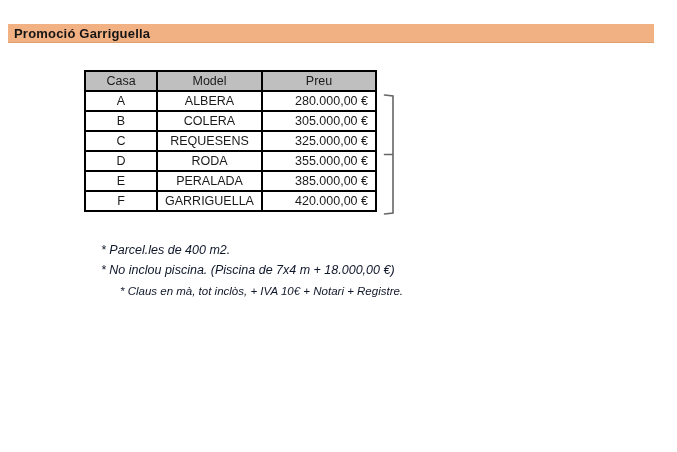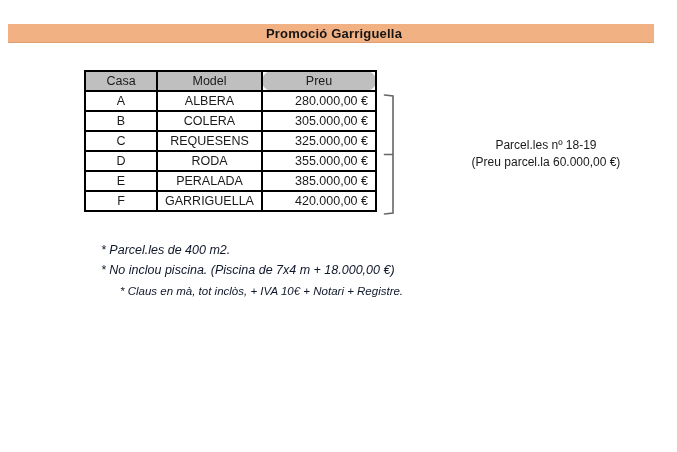"Promoció Garriguella" div.title-bar { justify-content: center -> none }
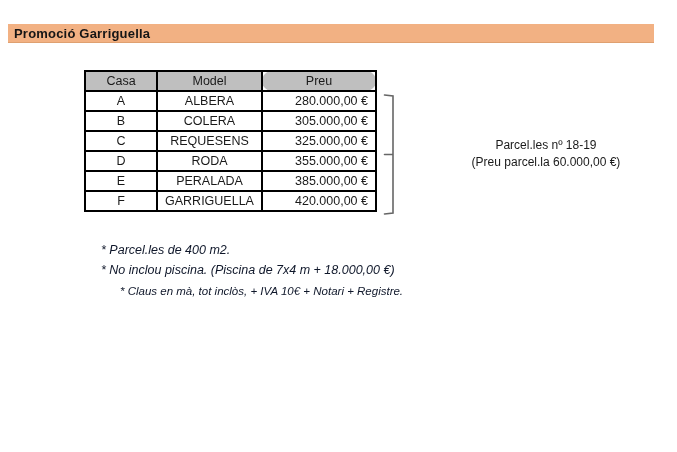"Preu" .col-preu { border-radius: 10px -> none }
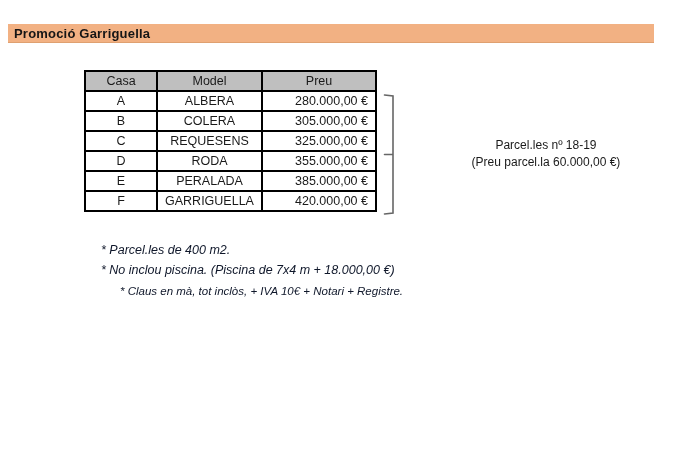"Parcel.les nº 18-19" div.parcel-note { html: <div> <div>Parcel.les nº 18-19</div> <div>(Preu parcel.la 60.000,00 €)</div> </div> -> none }
